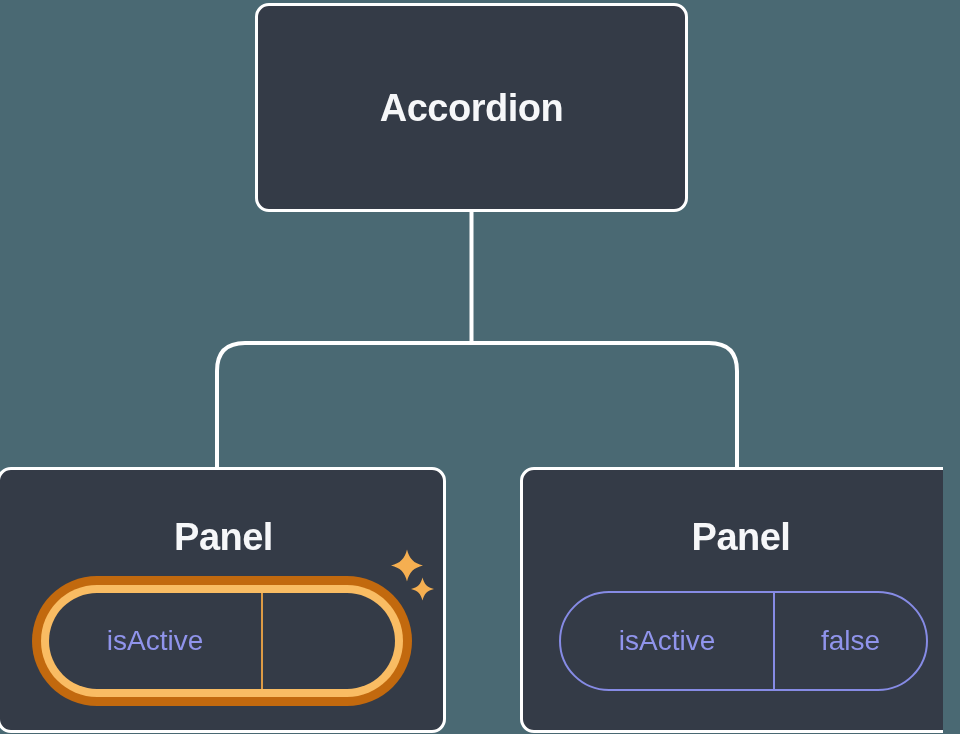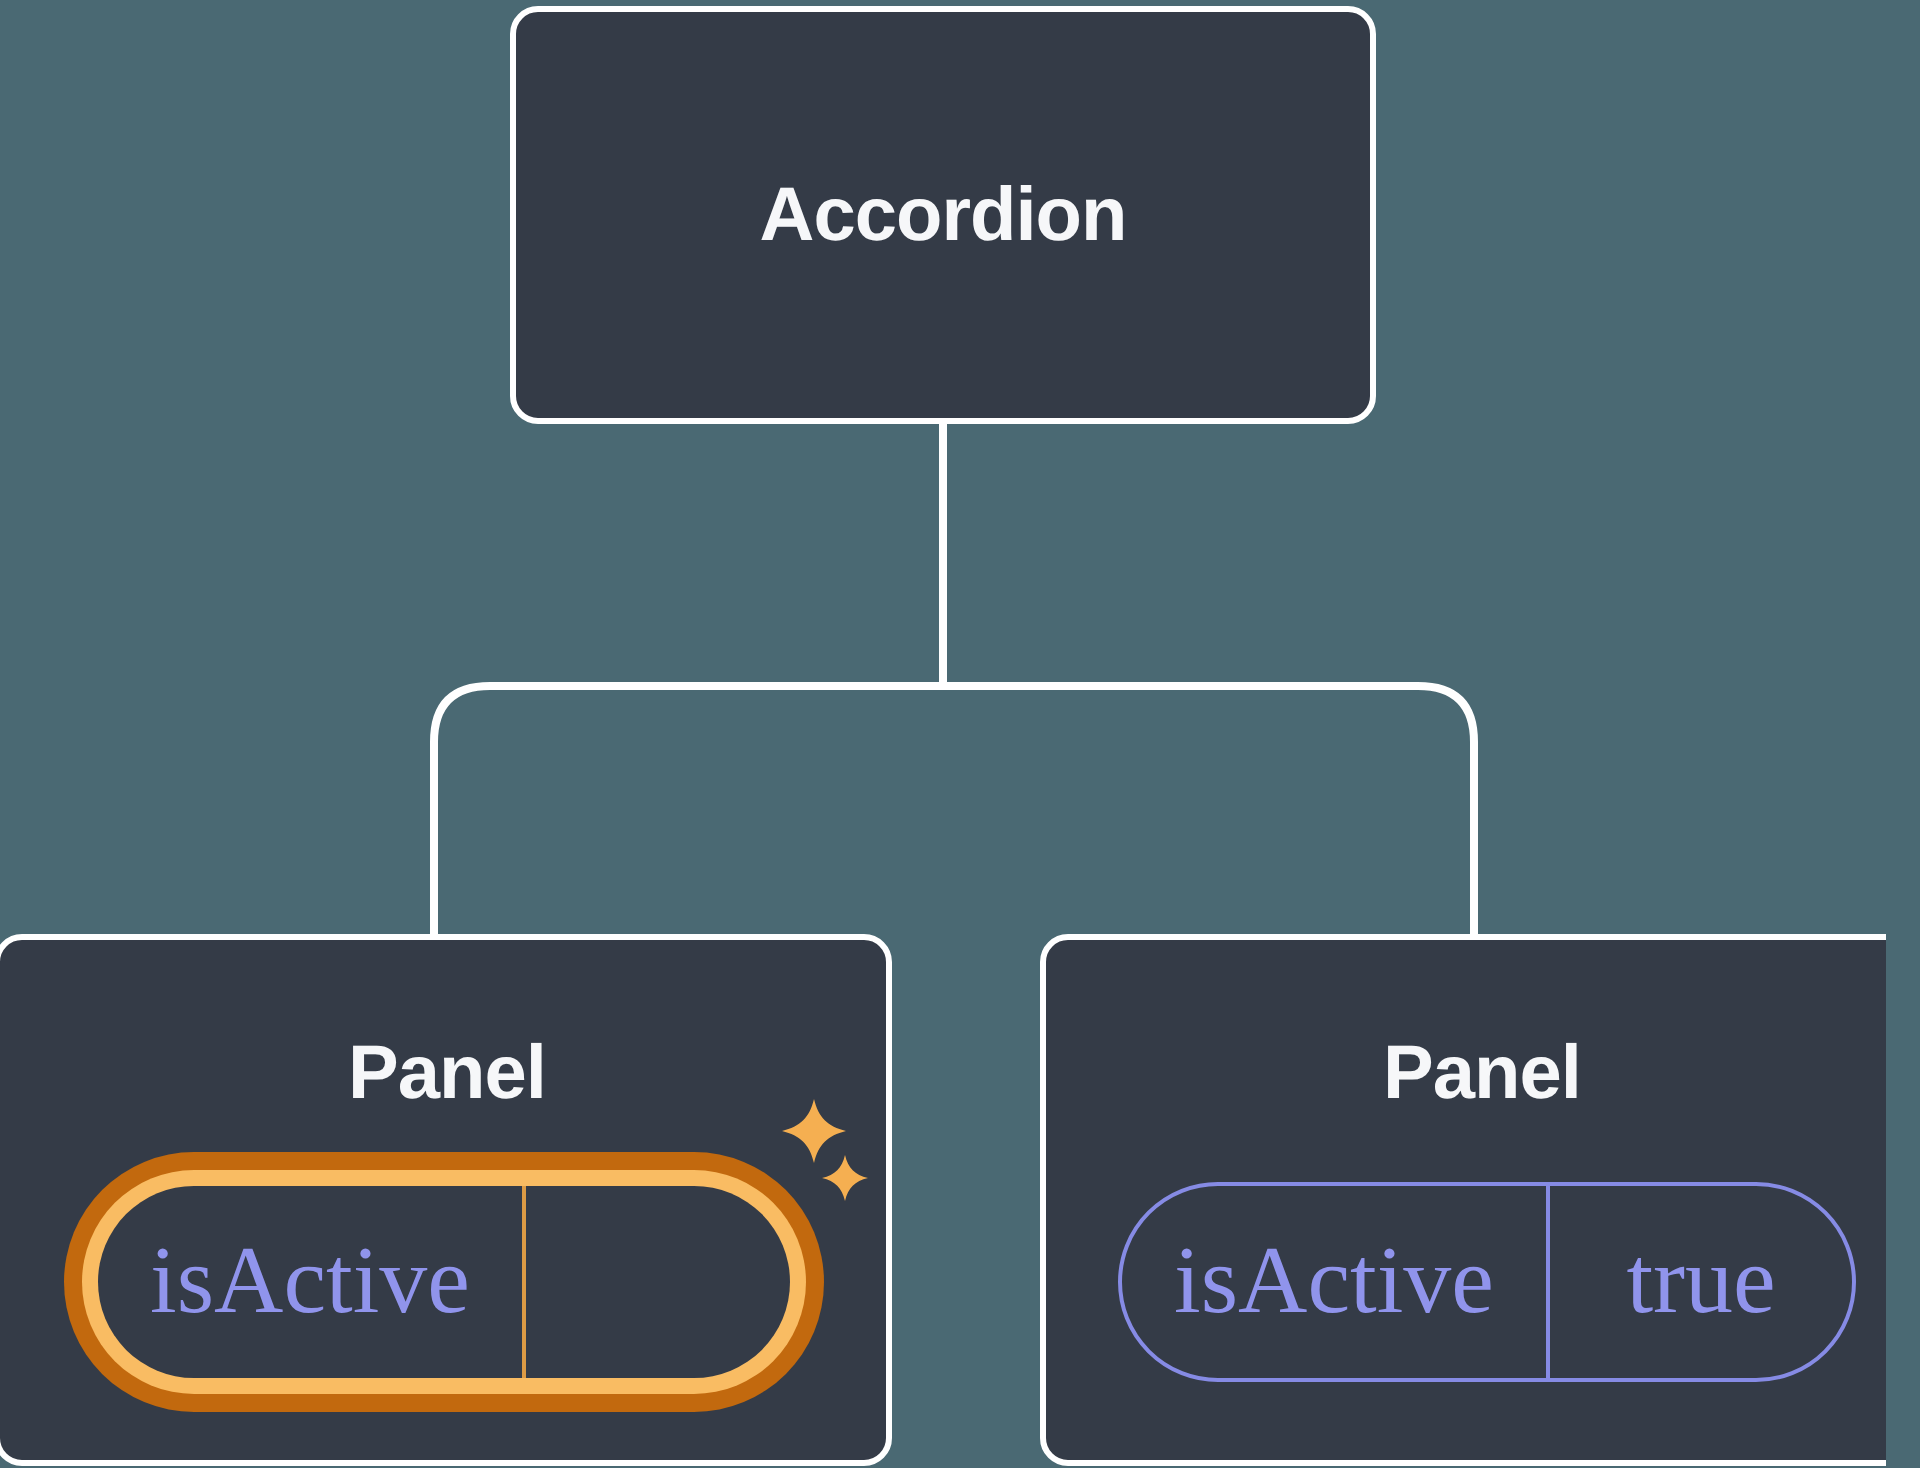"isActive" .cell { font-family: Liberation Serif, serif -> none; font-size: 48px -> 28px }
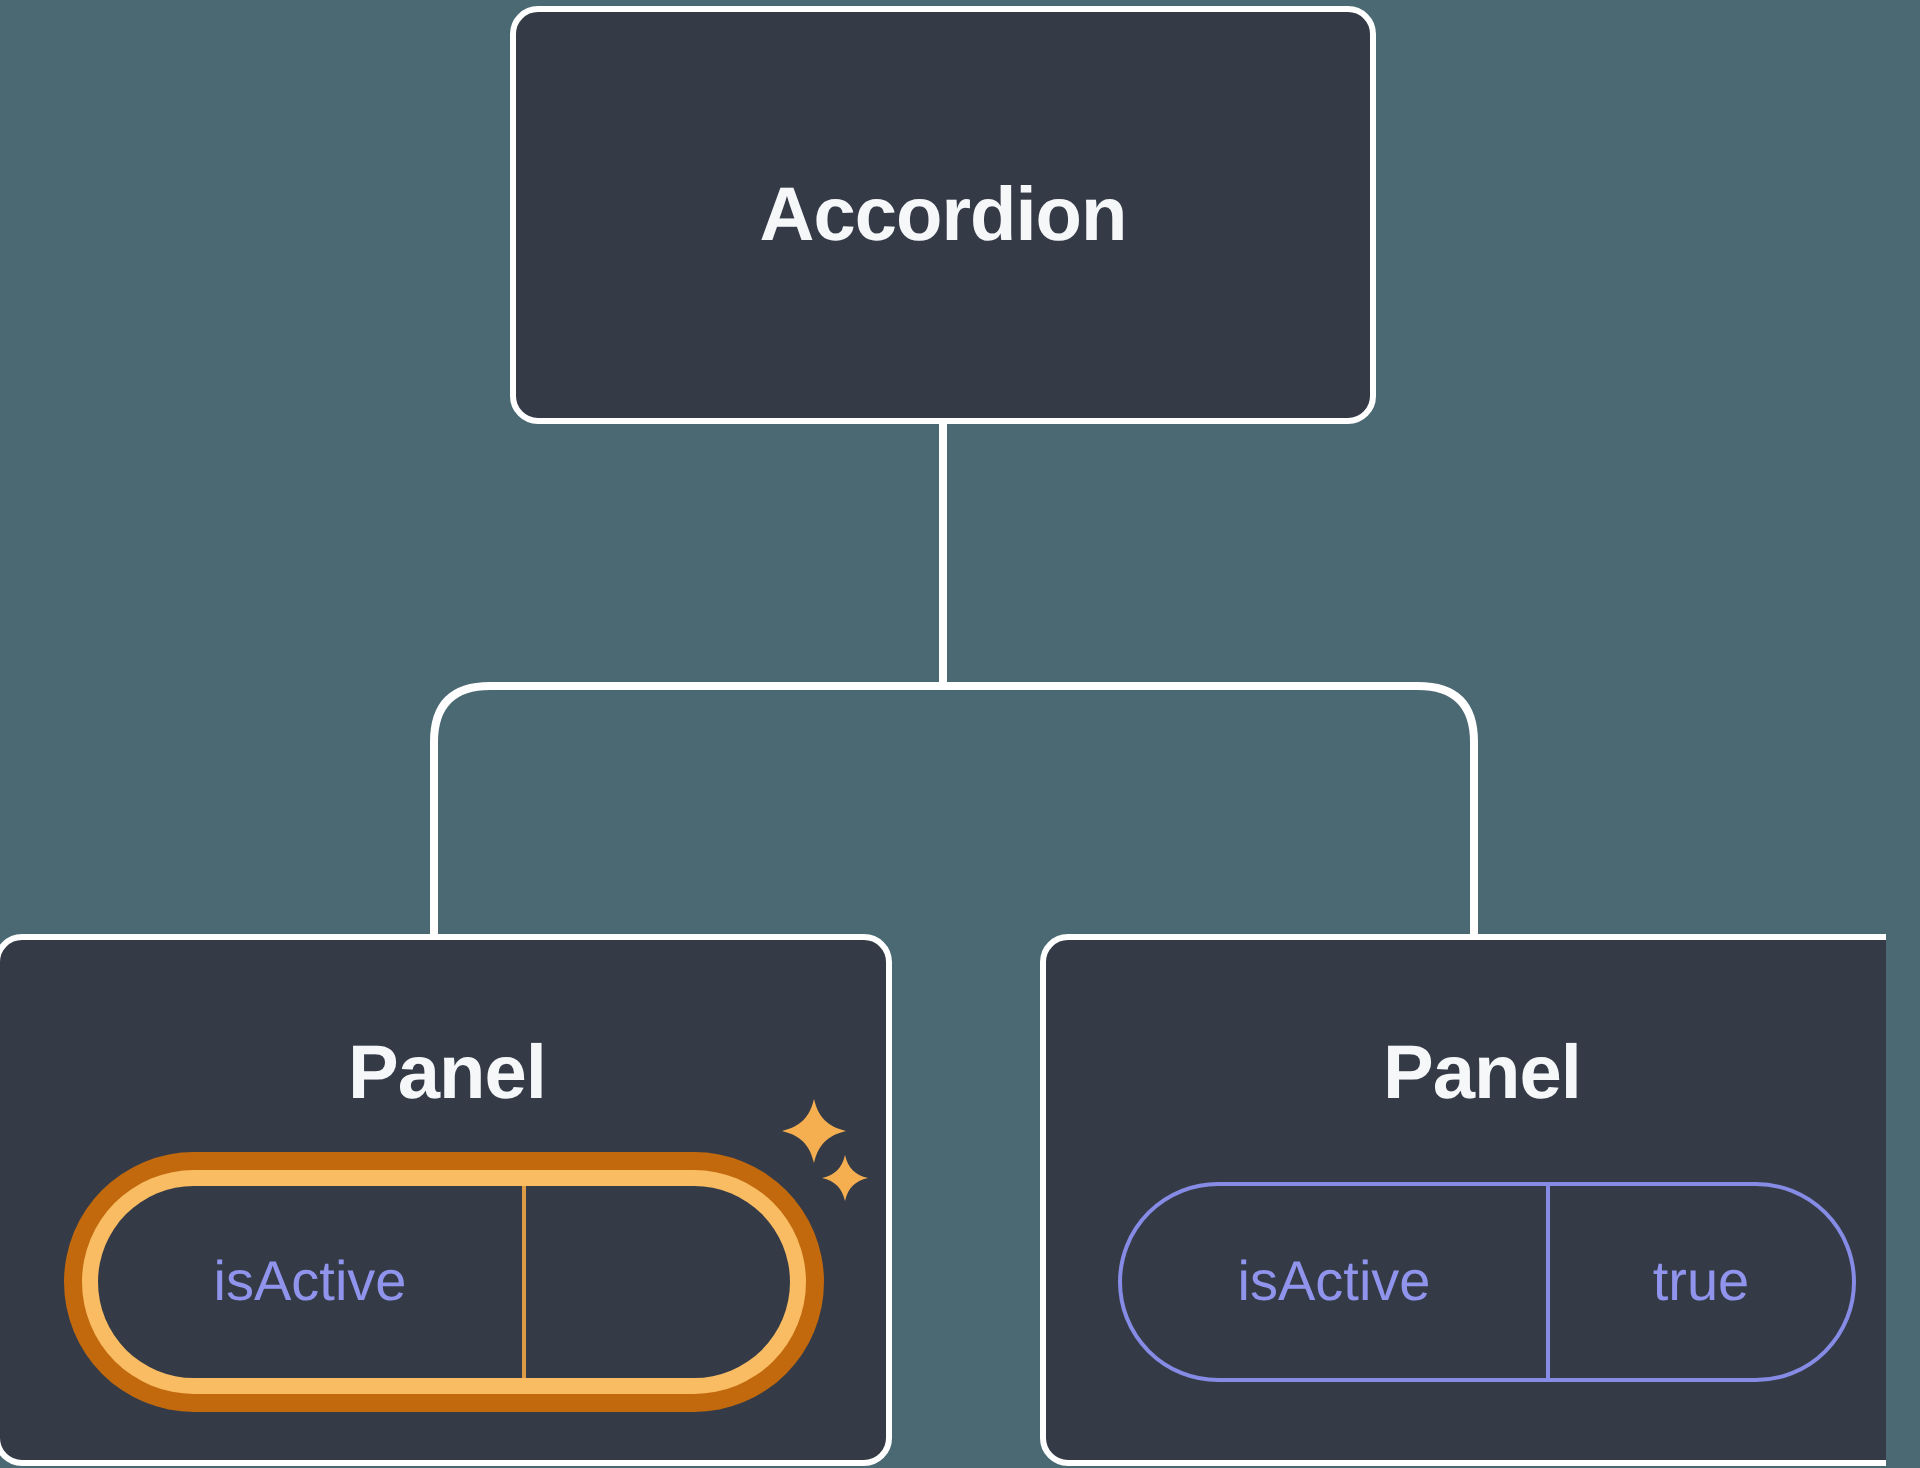"true" div.cell { text: true -> false }
